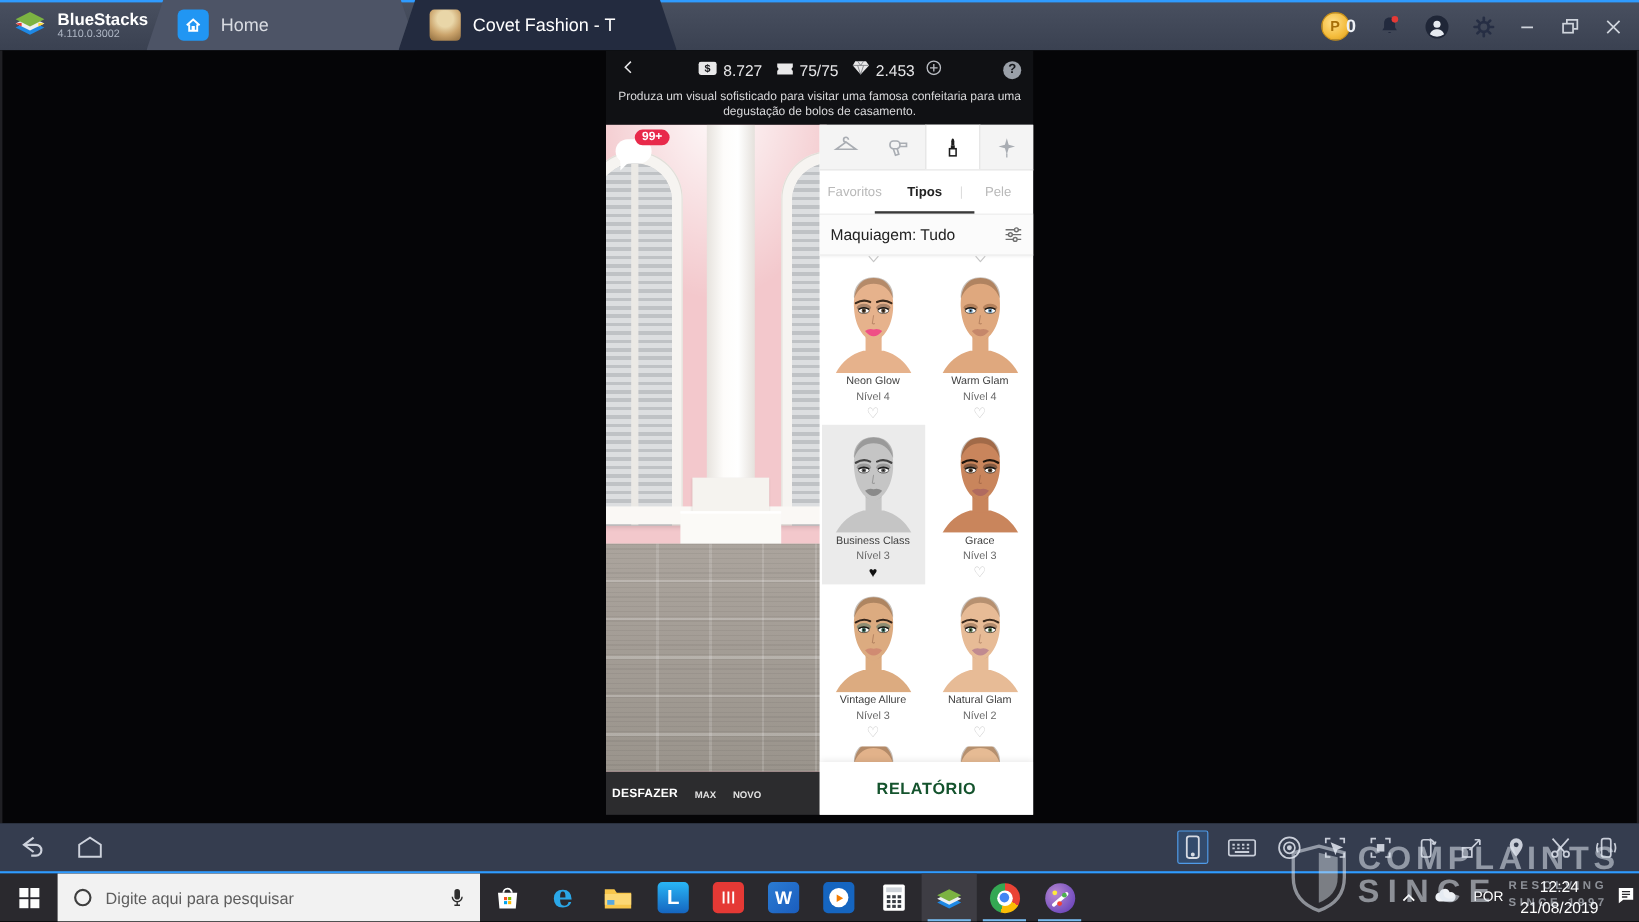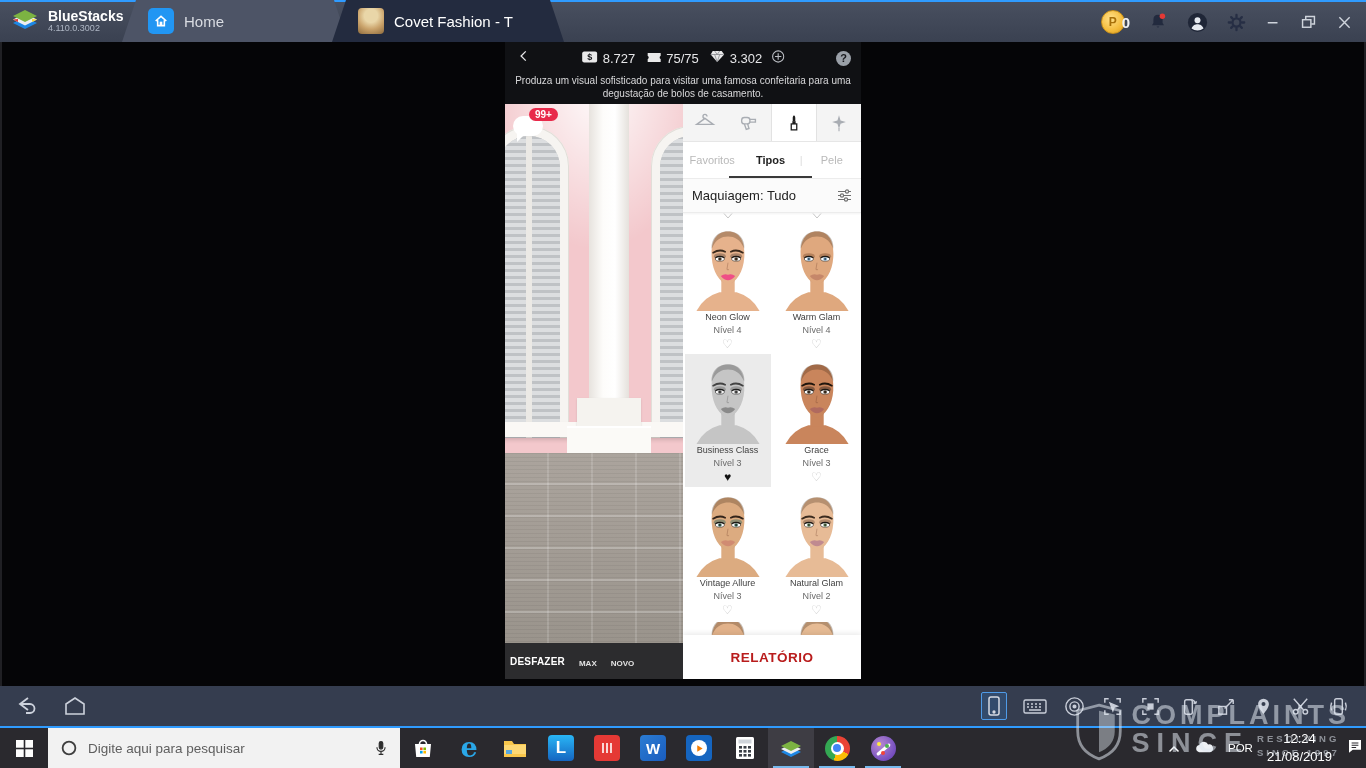"3.302" span { text: 3.302 -> 2.453 }
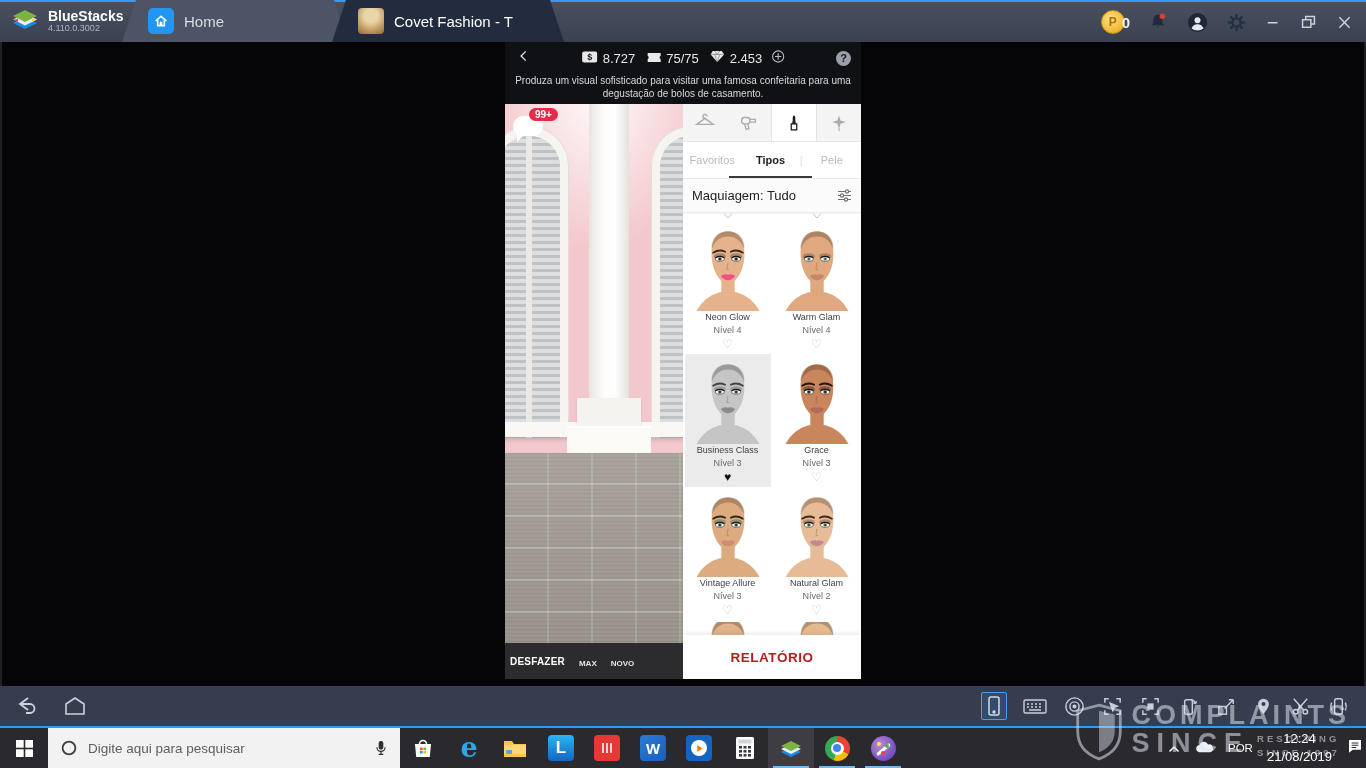"RELATÓRIO" .reportbar { color: #b91c1c -> #14532d }
